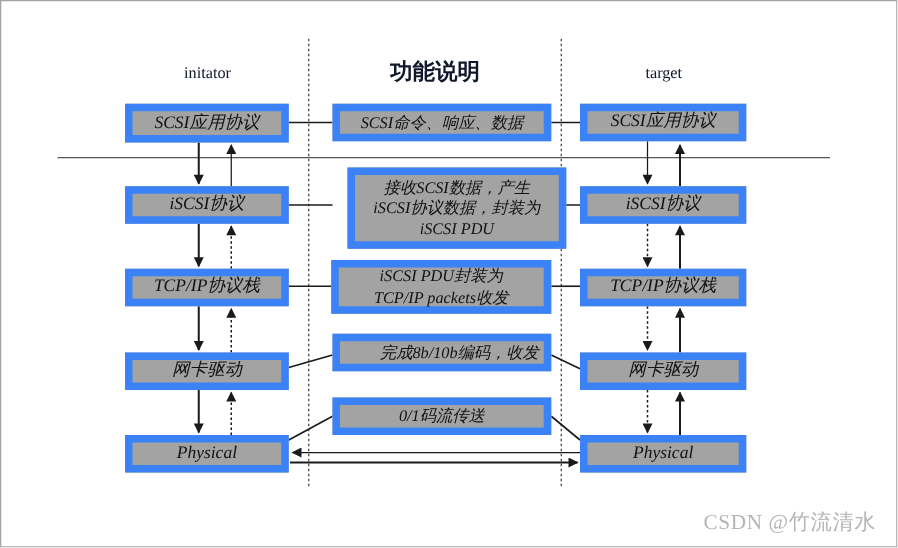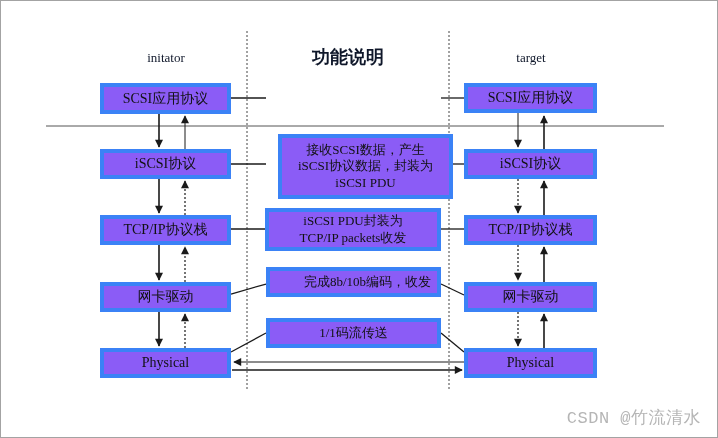"SCSI应用协议" .box { background: #8b5cf6 -> #a3a3a3; border: 4px solid #3b82f6 -> 6px solid #3b82f6; font-style: none -> italic }
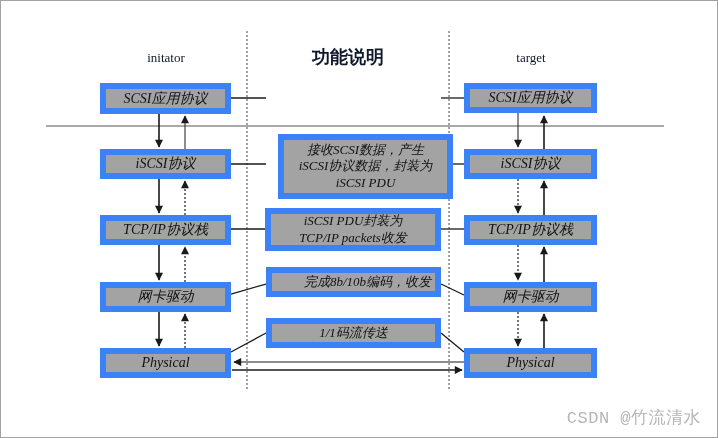"SCSI命令、响应、数据" div.box { html: none -> <div>SCSI命令、响应、数据</div> }
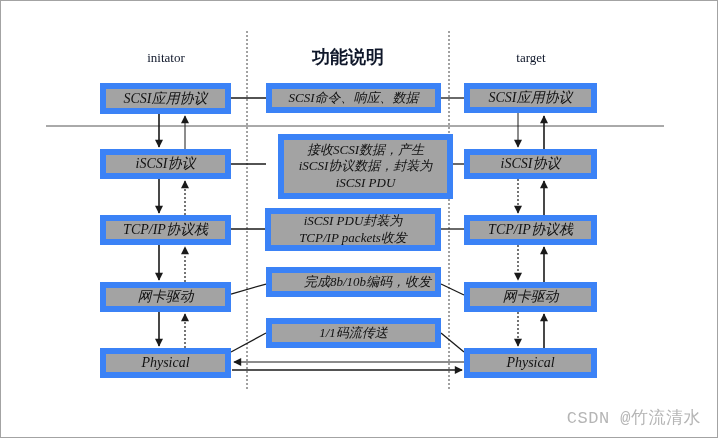"1/1码流传送" div.box { text: 1/1 -> 0/1 }
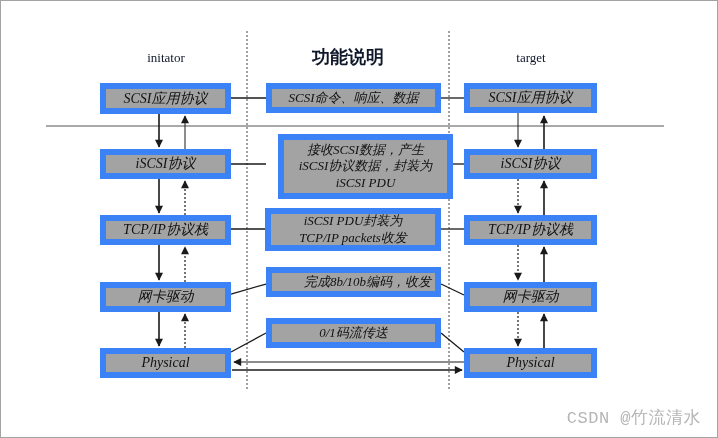"CSDN @竹流清水" .wm { font-family: Liberation Mono, monospace -> Liberation Serif, serif }
